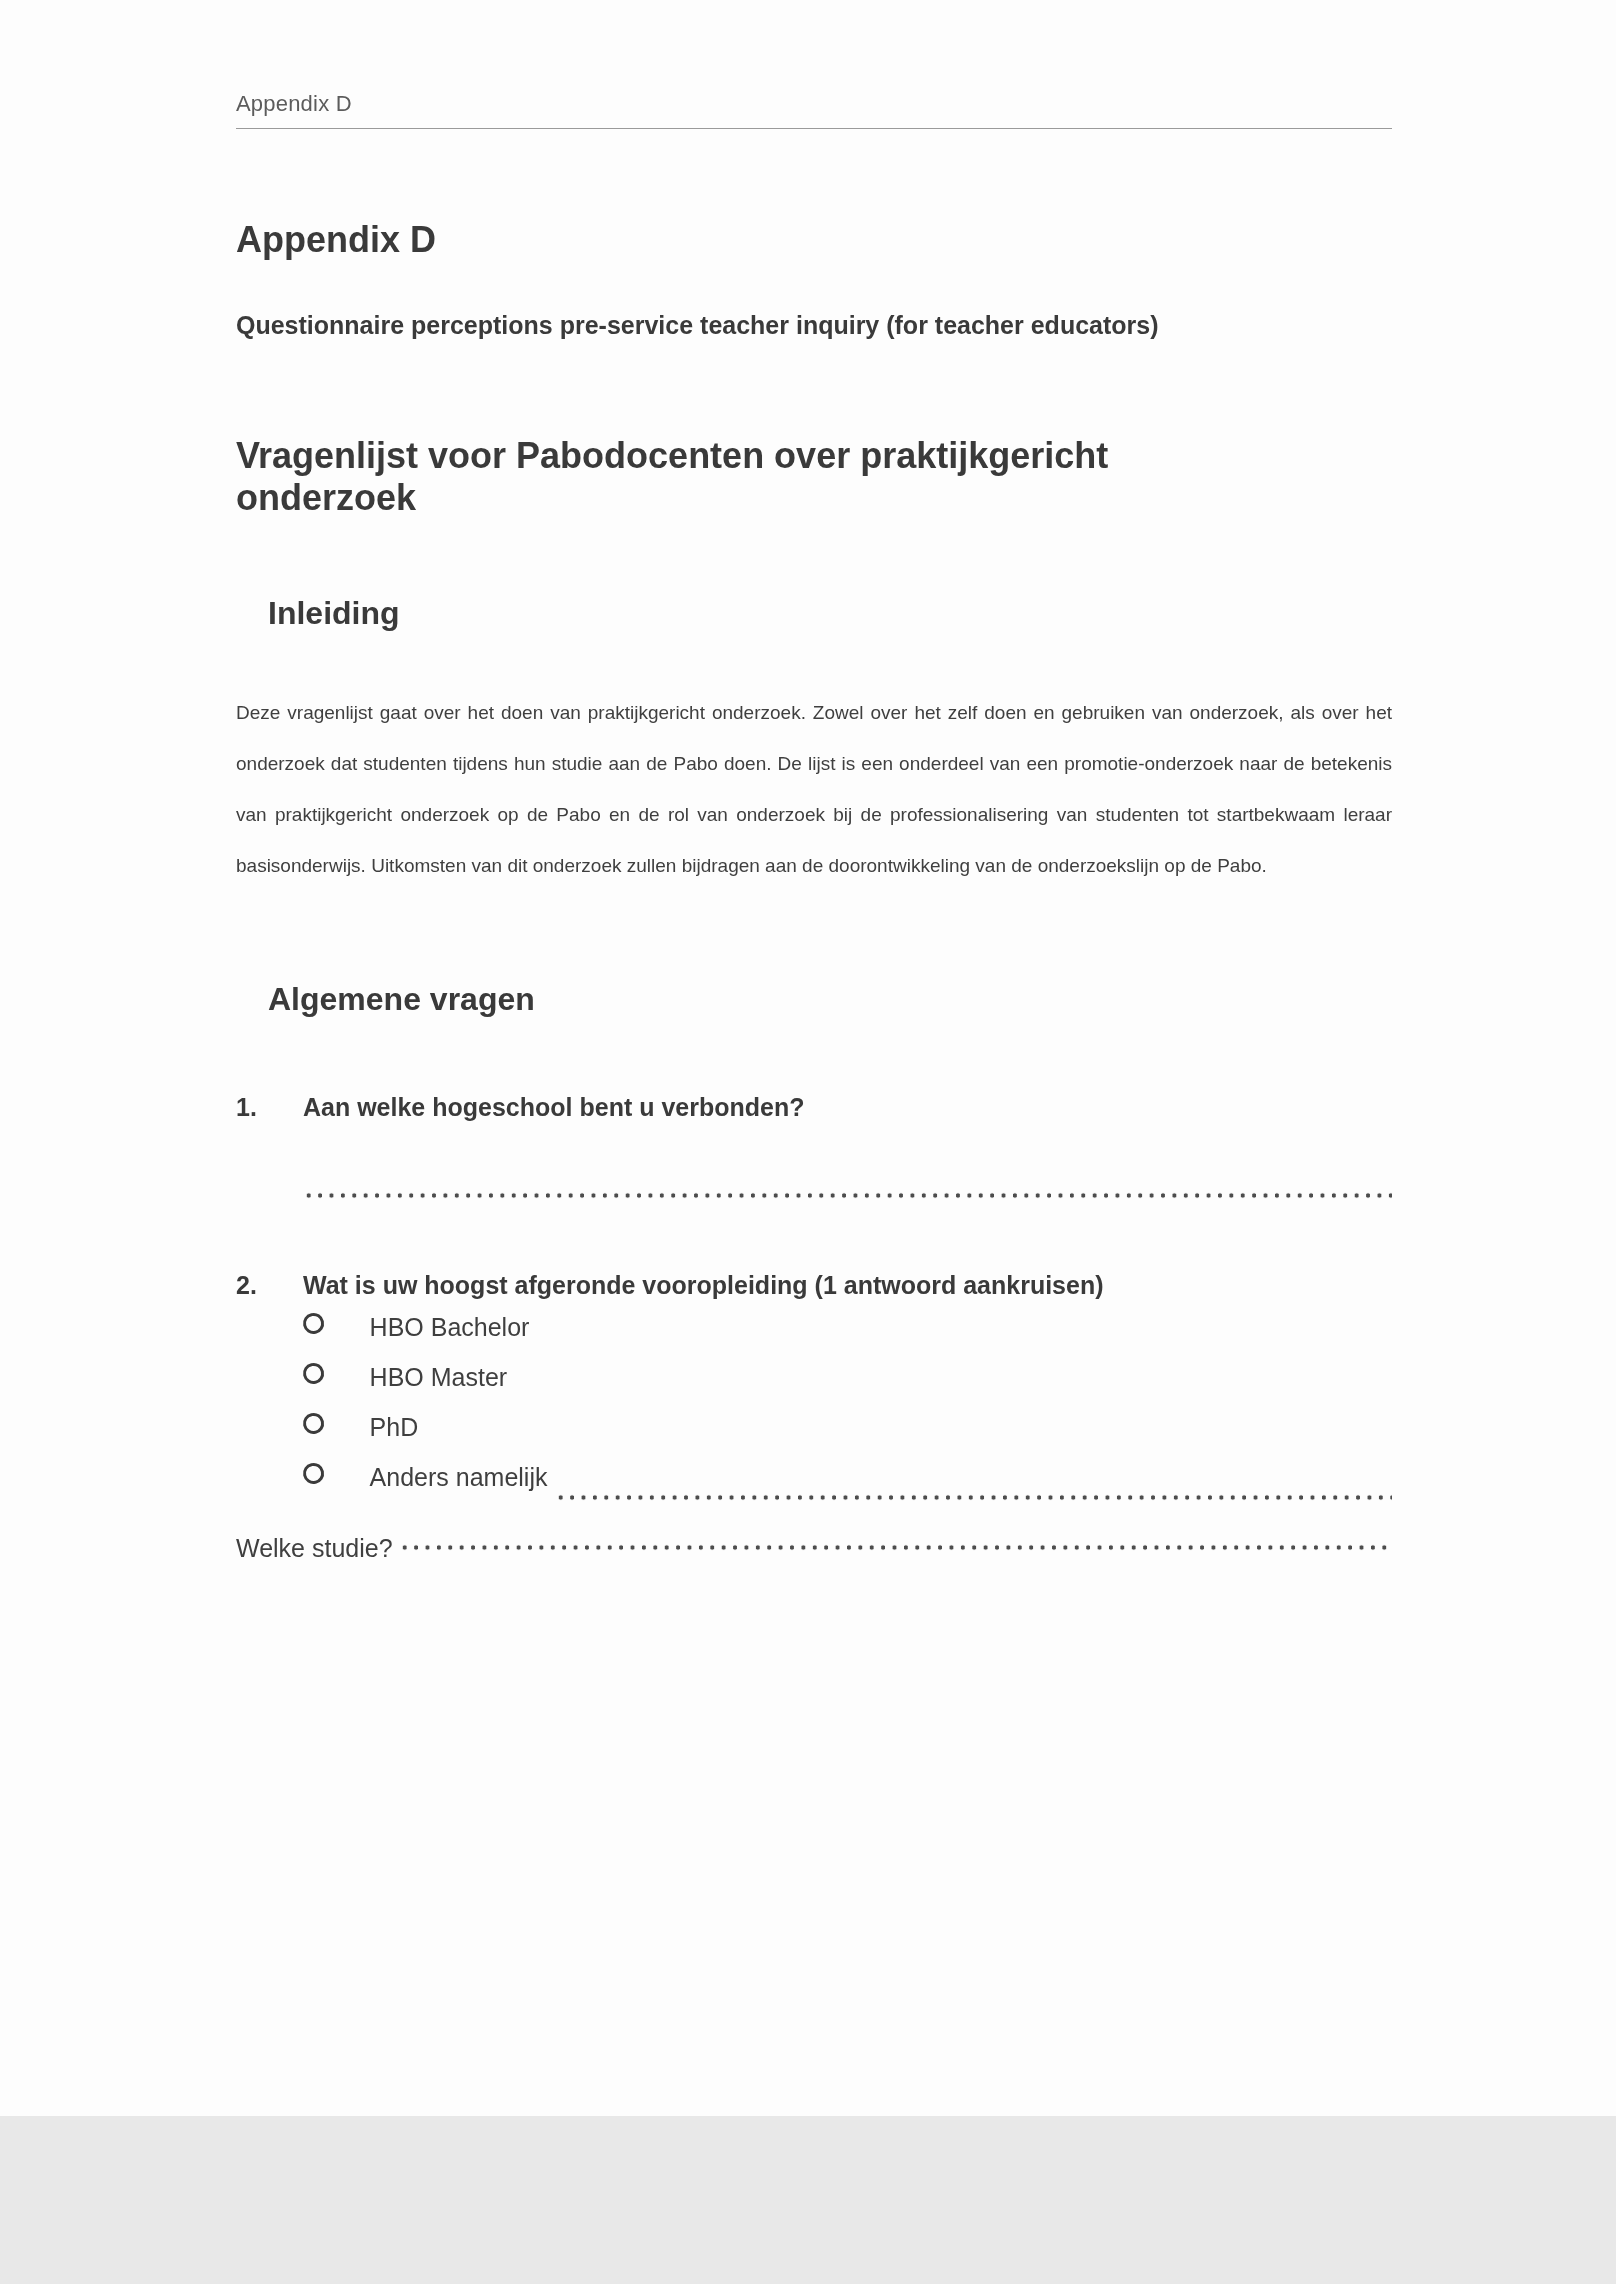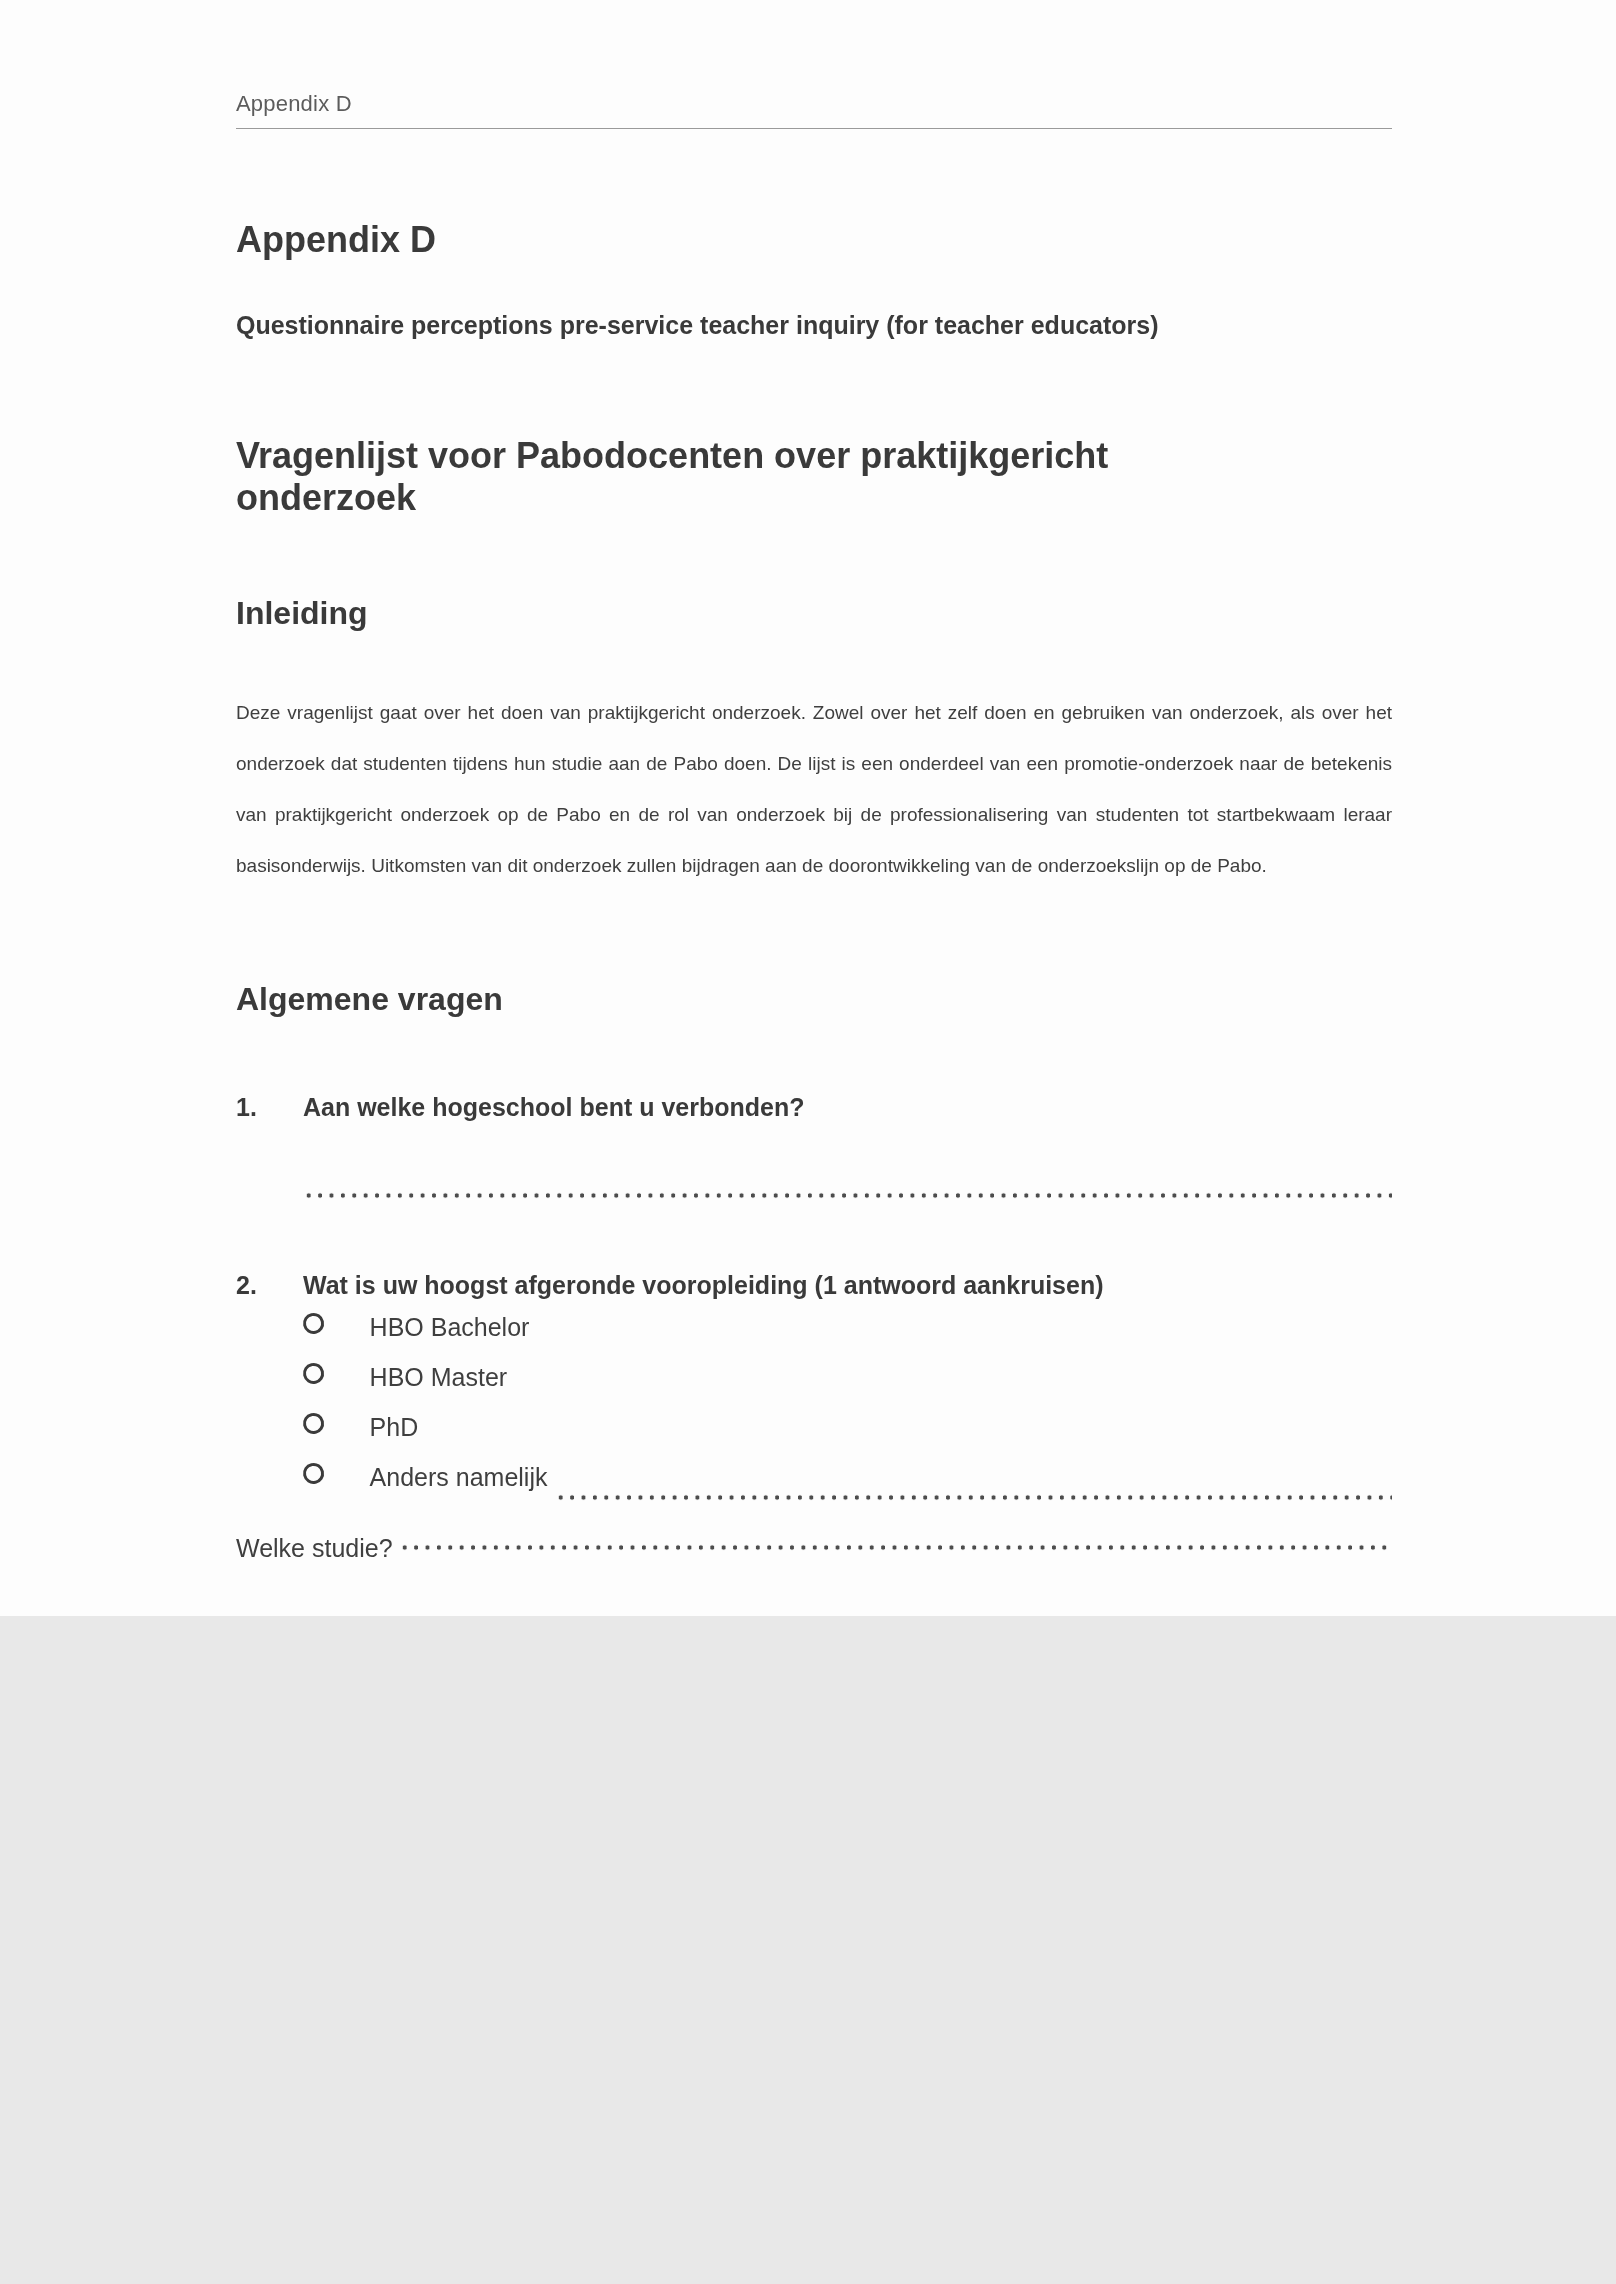"Appendix D" .page { height: 1616px -> 2116px }
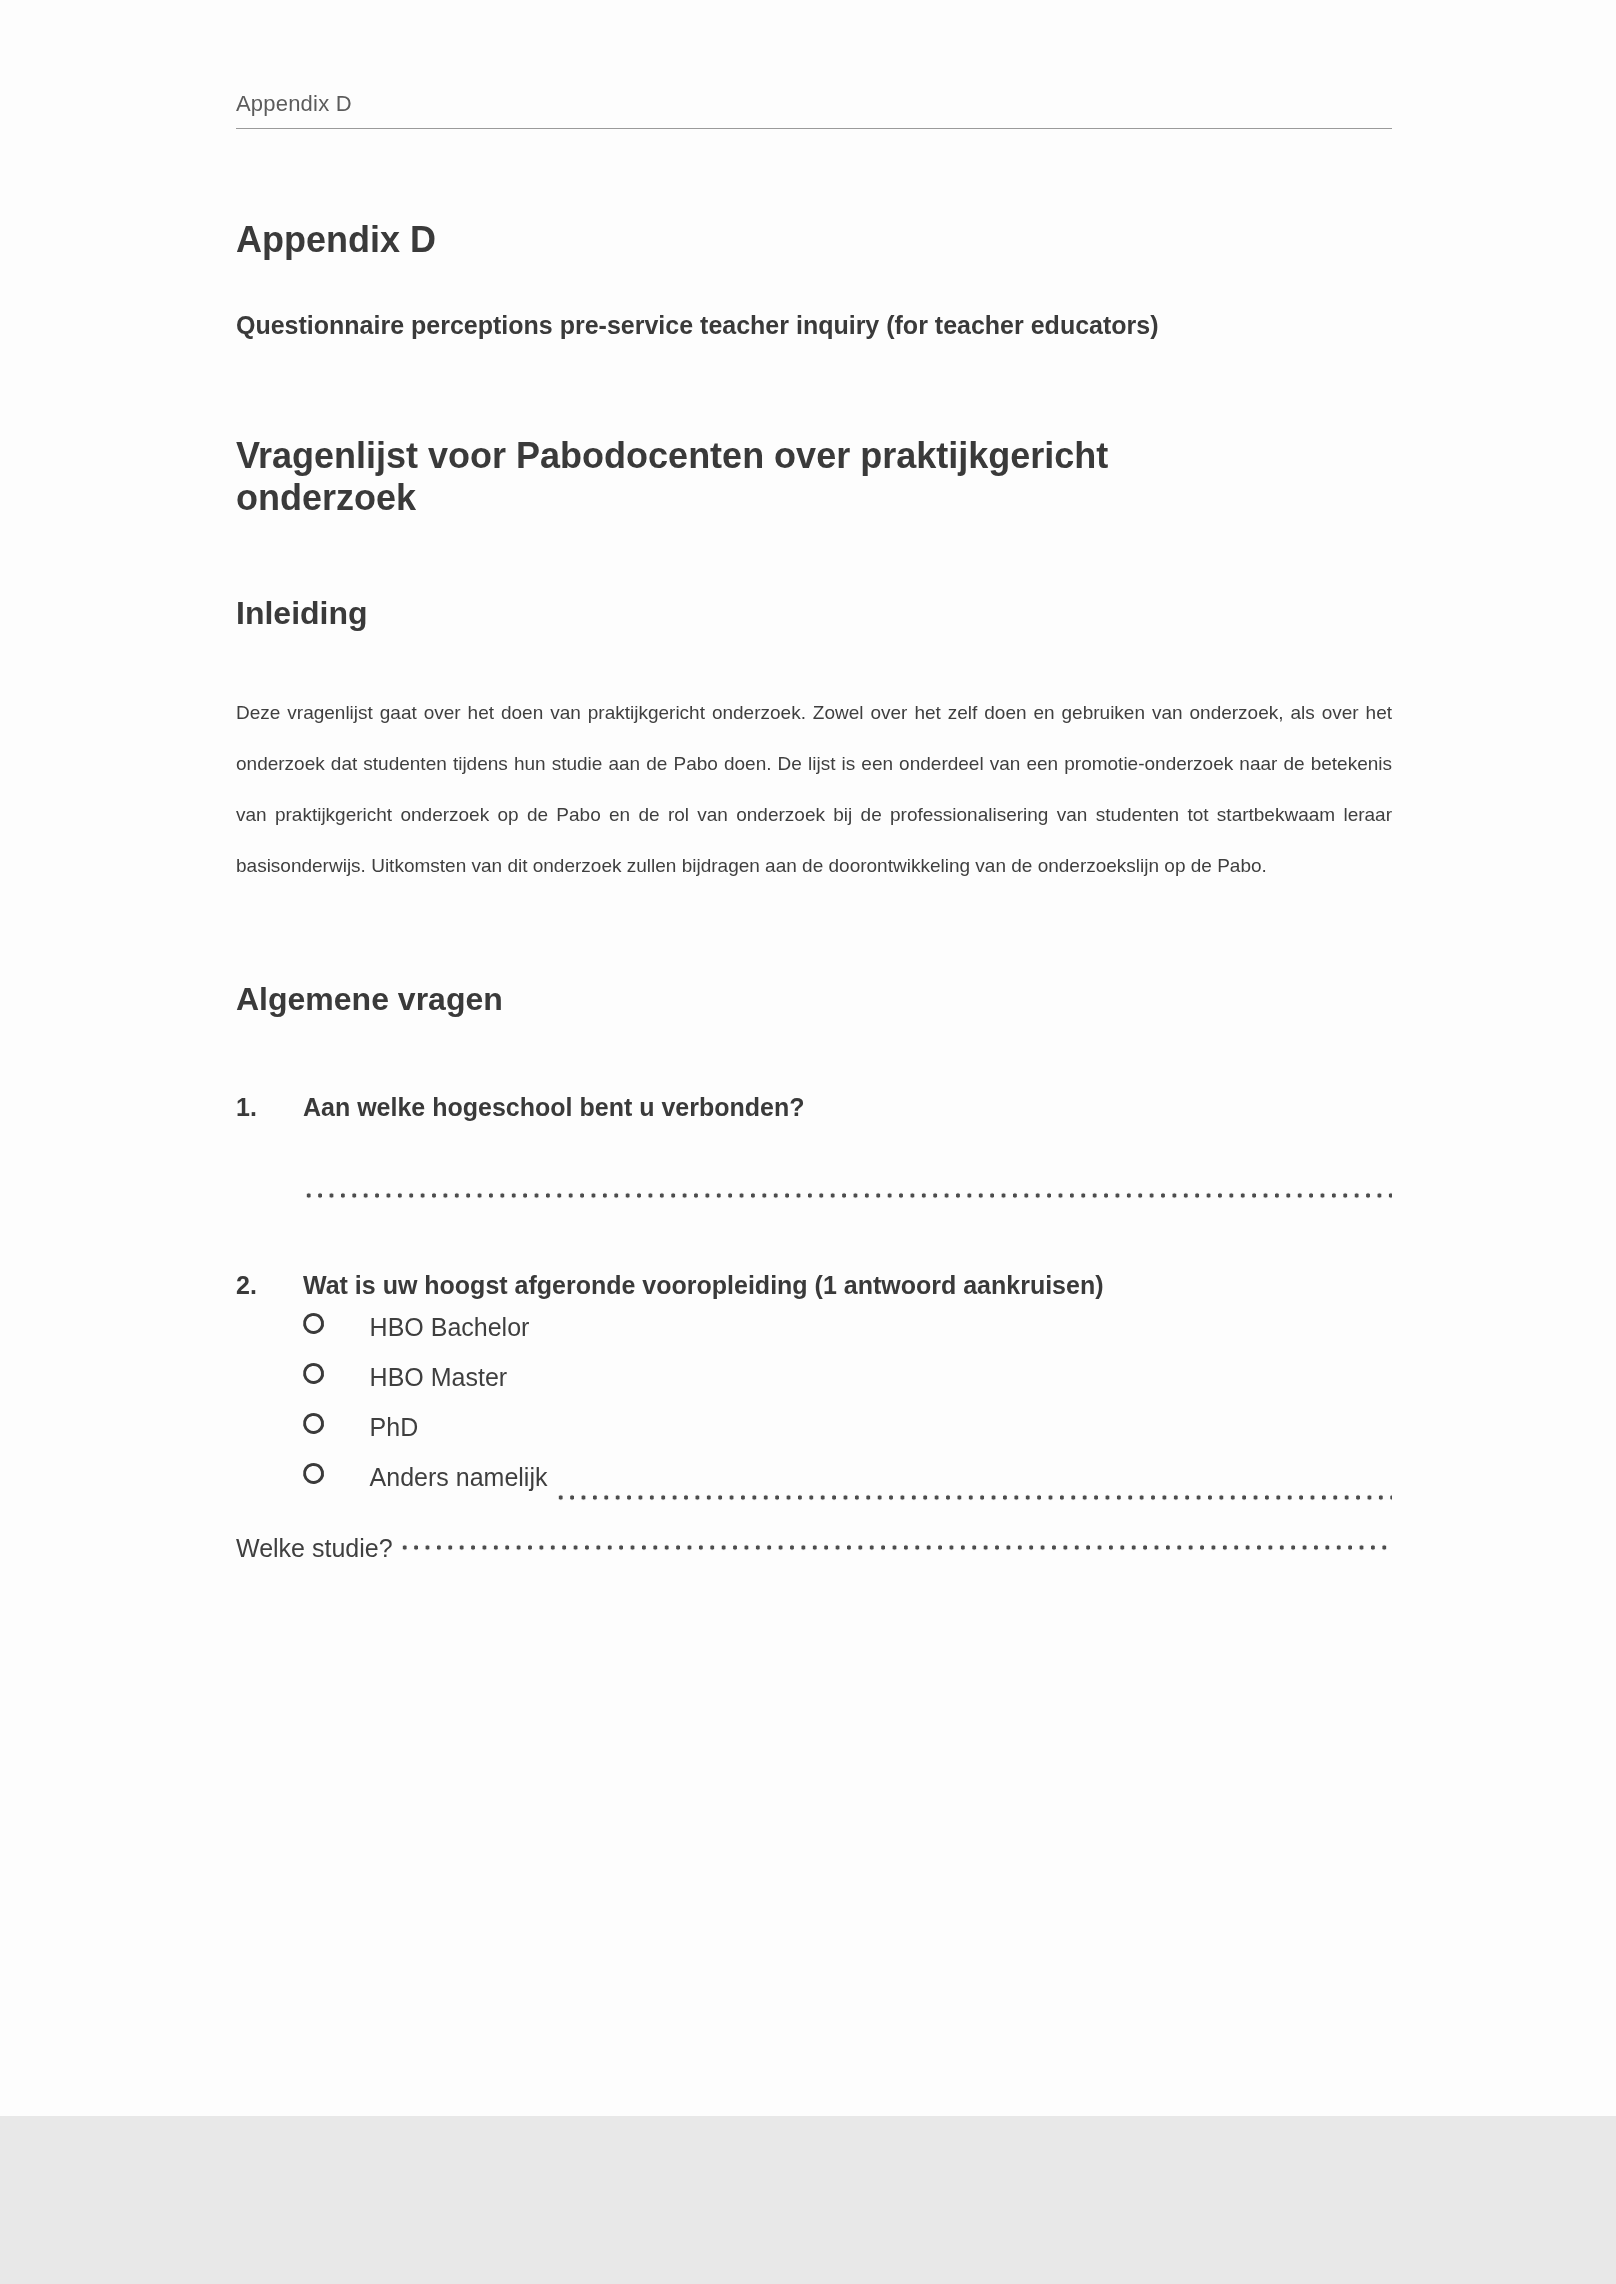"Inleiding" .section-heading { margin-left: none -> 32px }
